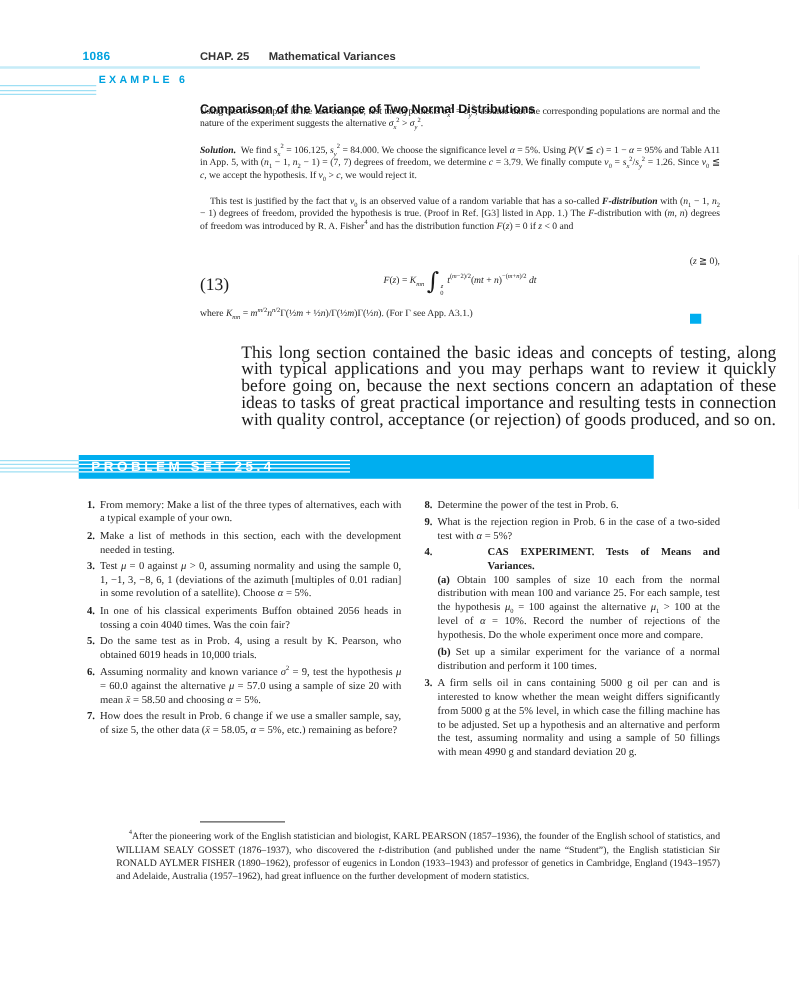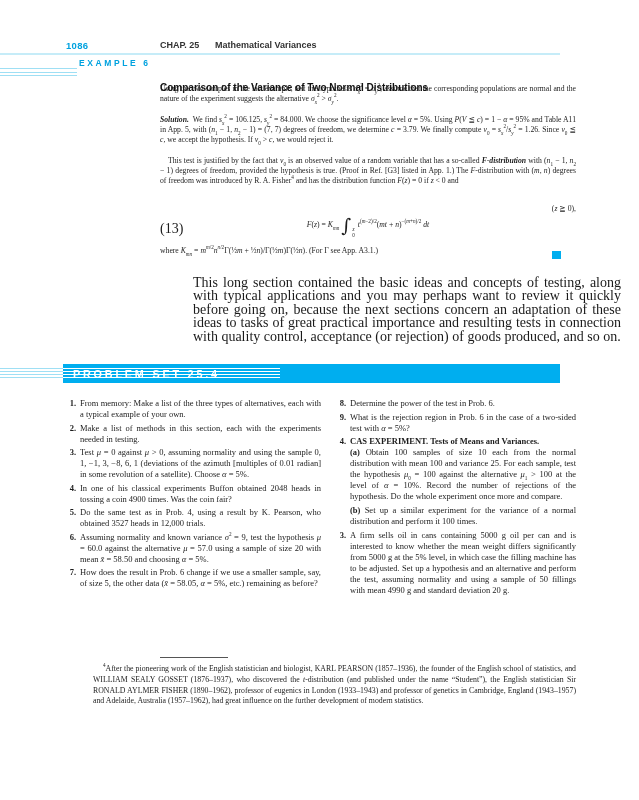"PROBLEM SET 25.4" .banner { width: 497px -> 460px }
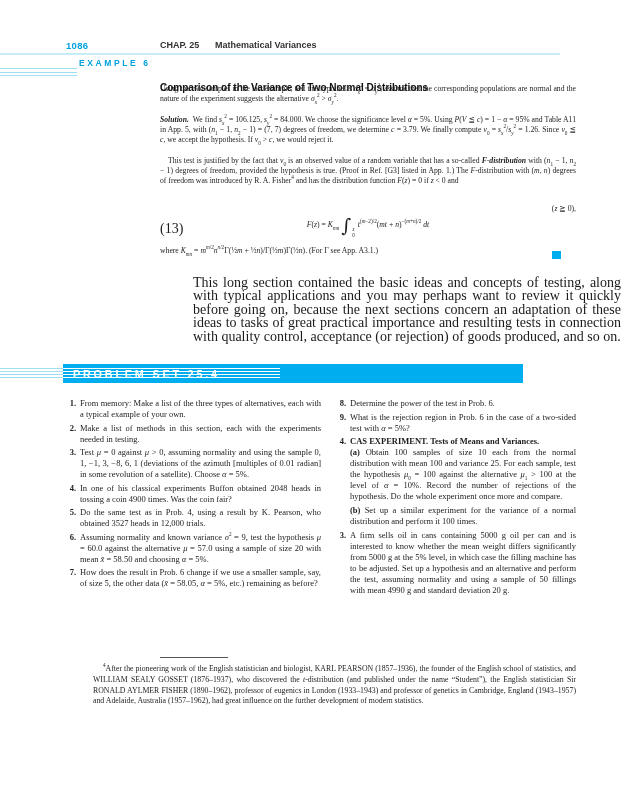"Make a list of methods" span.ptext { text: experiments -> development }
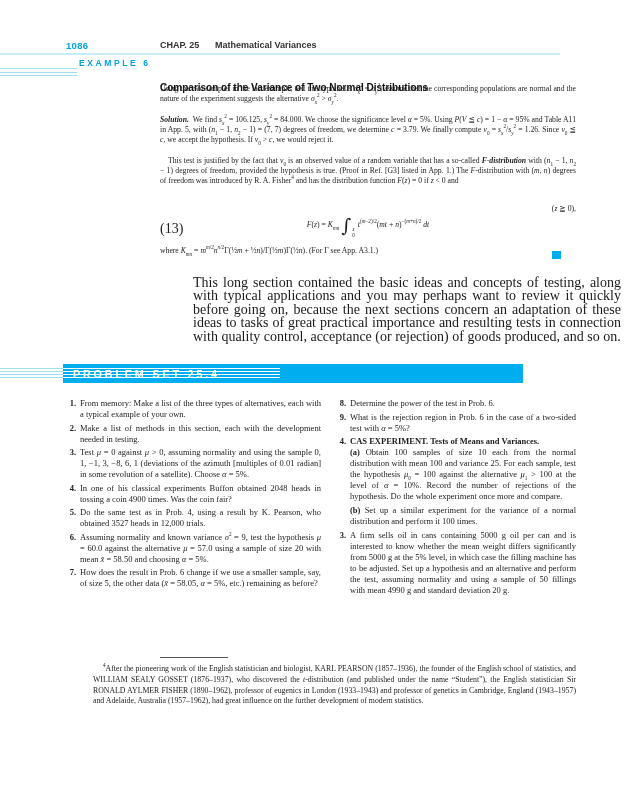"CAS EXPERIMENT. Tests of Means" .p10head { margin-left: none -> 40px }
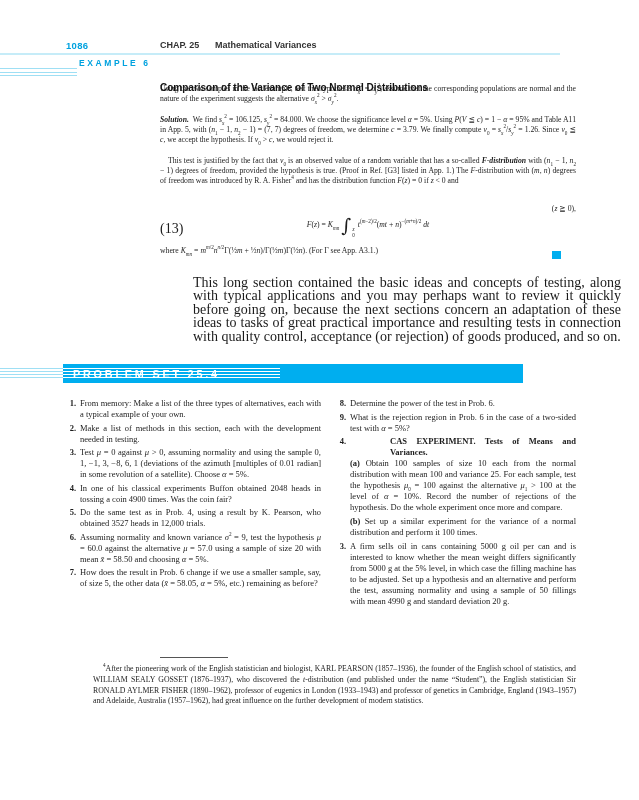"In one of his classical" span.ptext { text: 2048 heads in tossing a coin 4900 -> 2056 heads in tossing a coin 4040 }
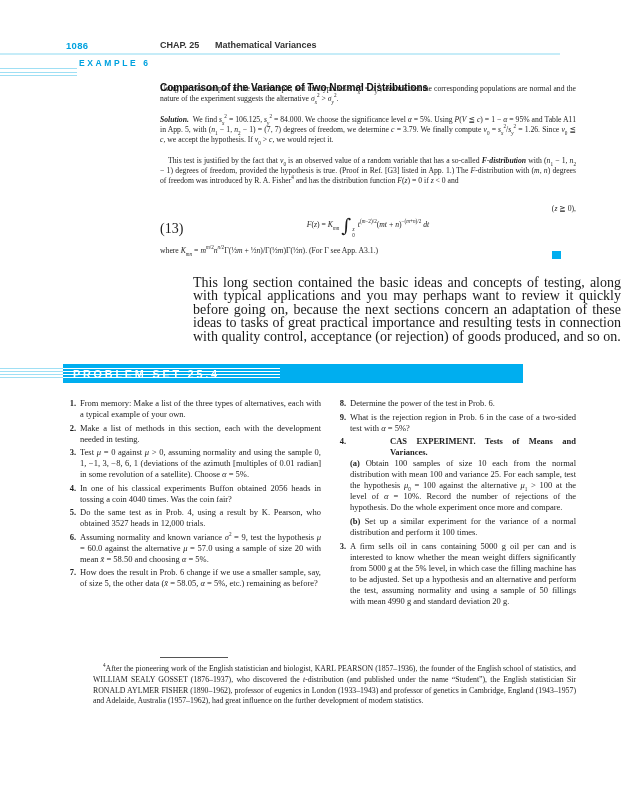"Do the same test as" span.ptext { text: 3527 heads in 12,000 -> 6019 heads in 10,000 }
